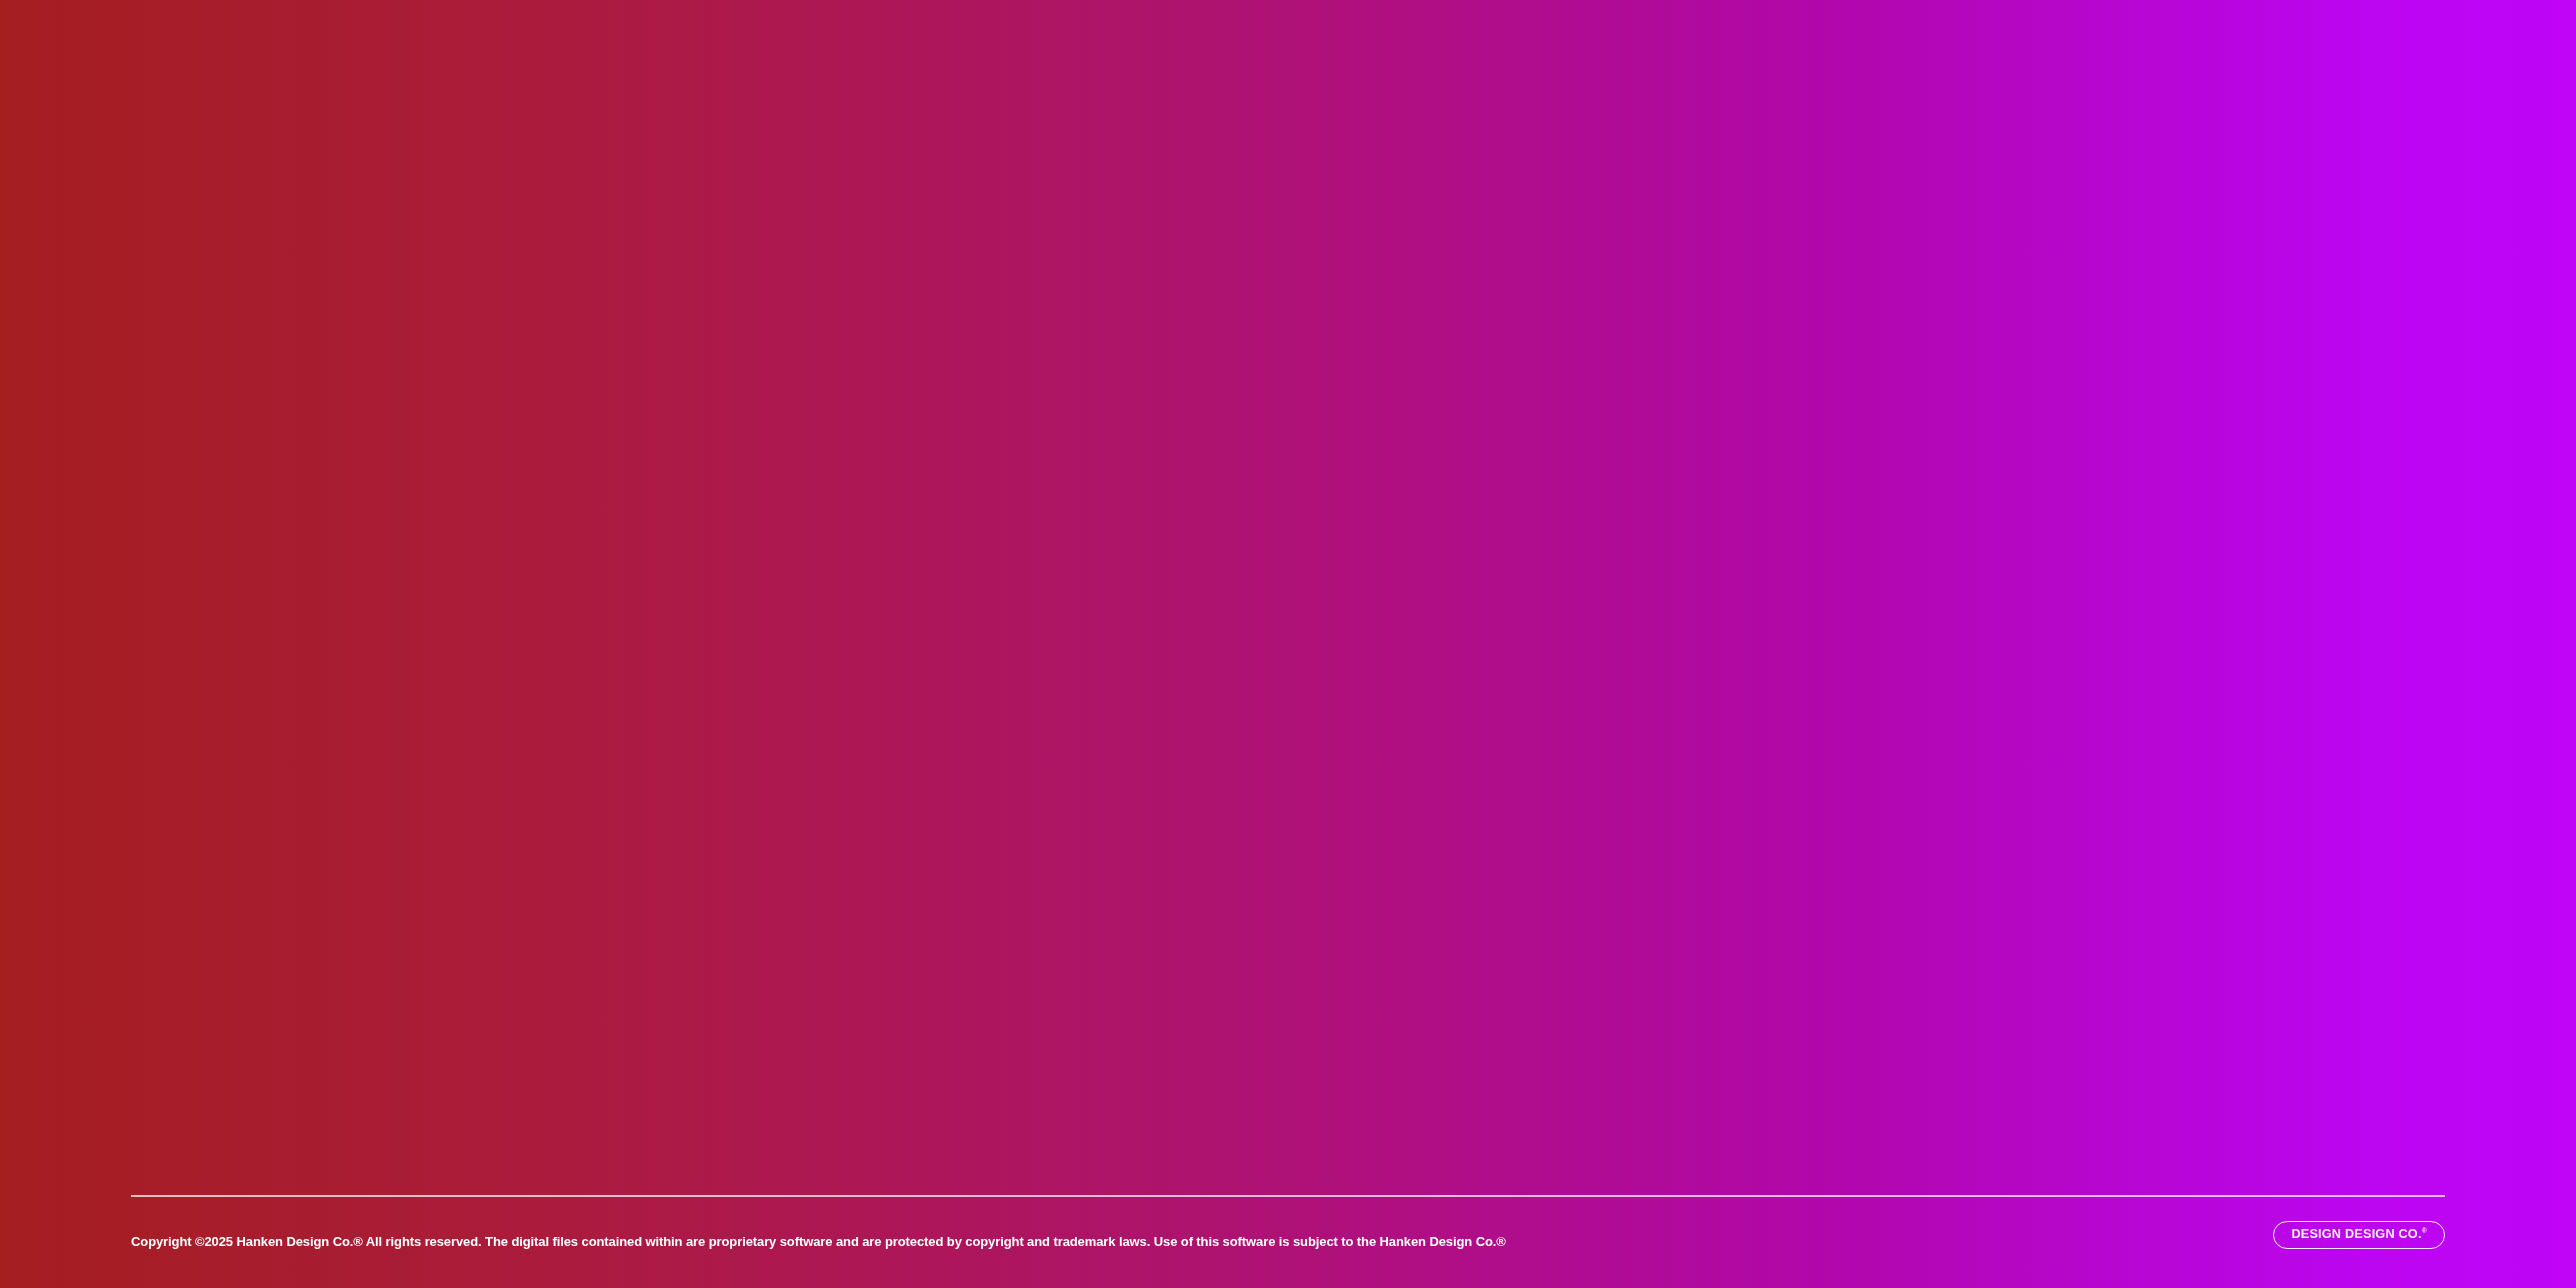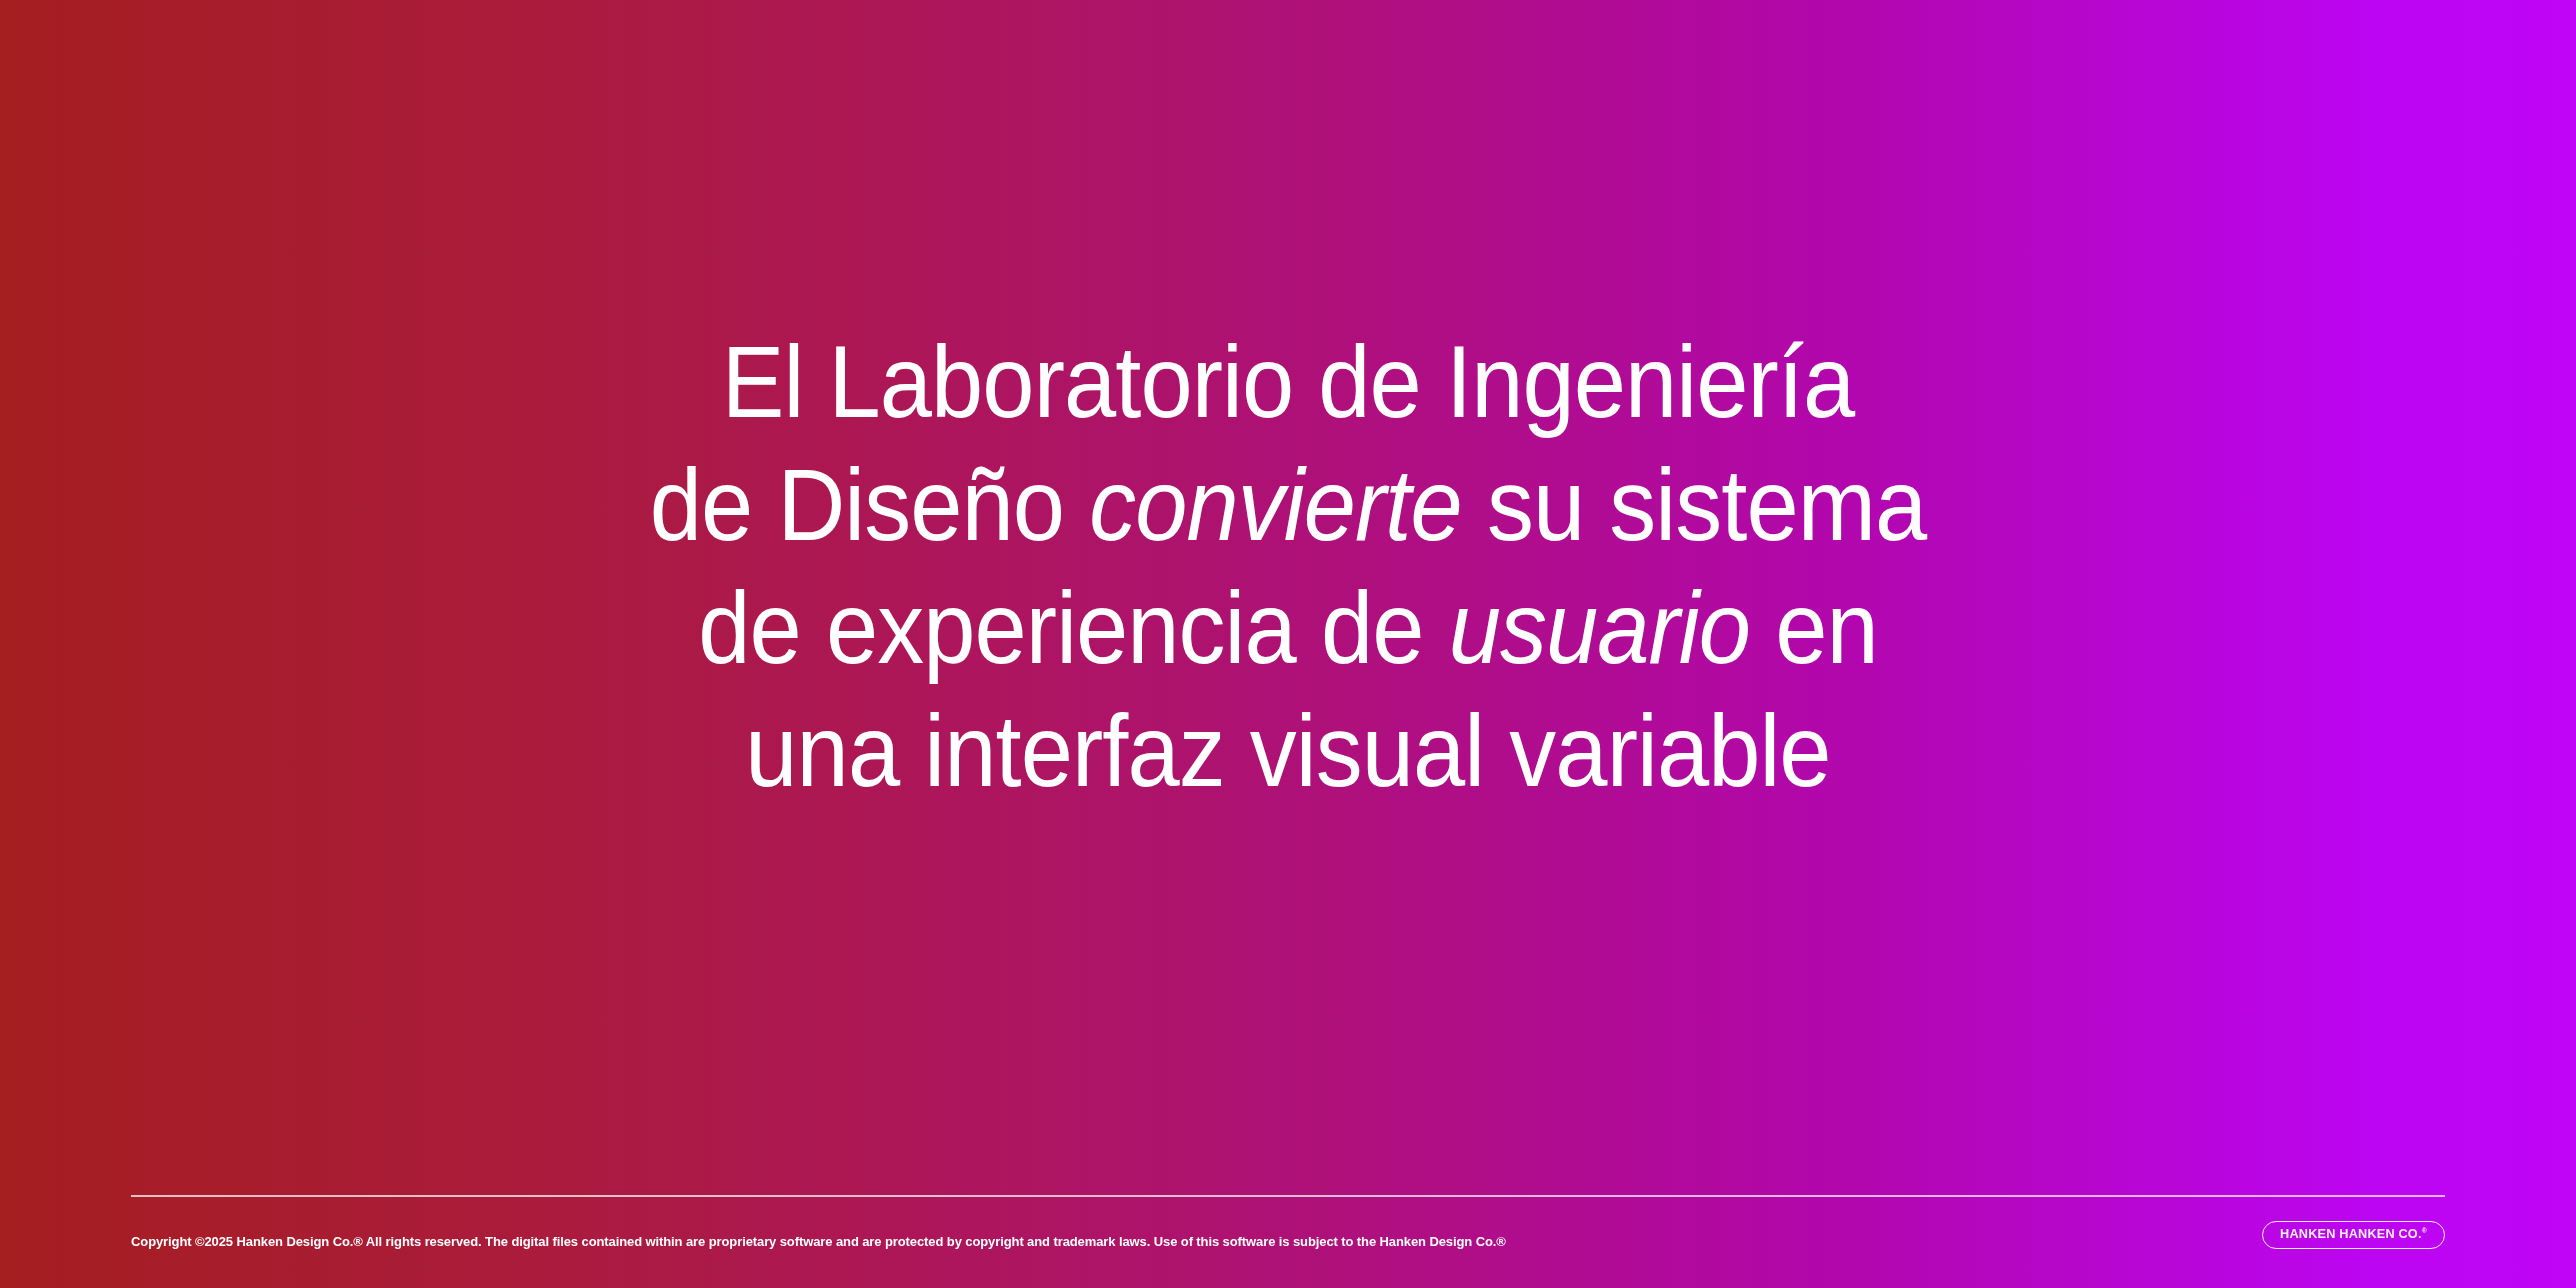"El Laboratorio de Ingeniería" div { html: <div> <span>El Laboratorio de Ingeniería</span> <span><span>de Diseño </span><em>convierte</em><span> su sistema</span></span> <span><span>de experiencia de </span><em>usuario</em><span> en</span></span> <span>una interfaz visual variable</span> </div> -> none }
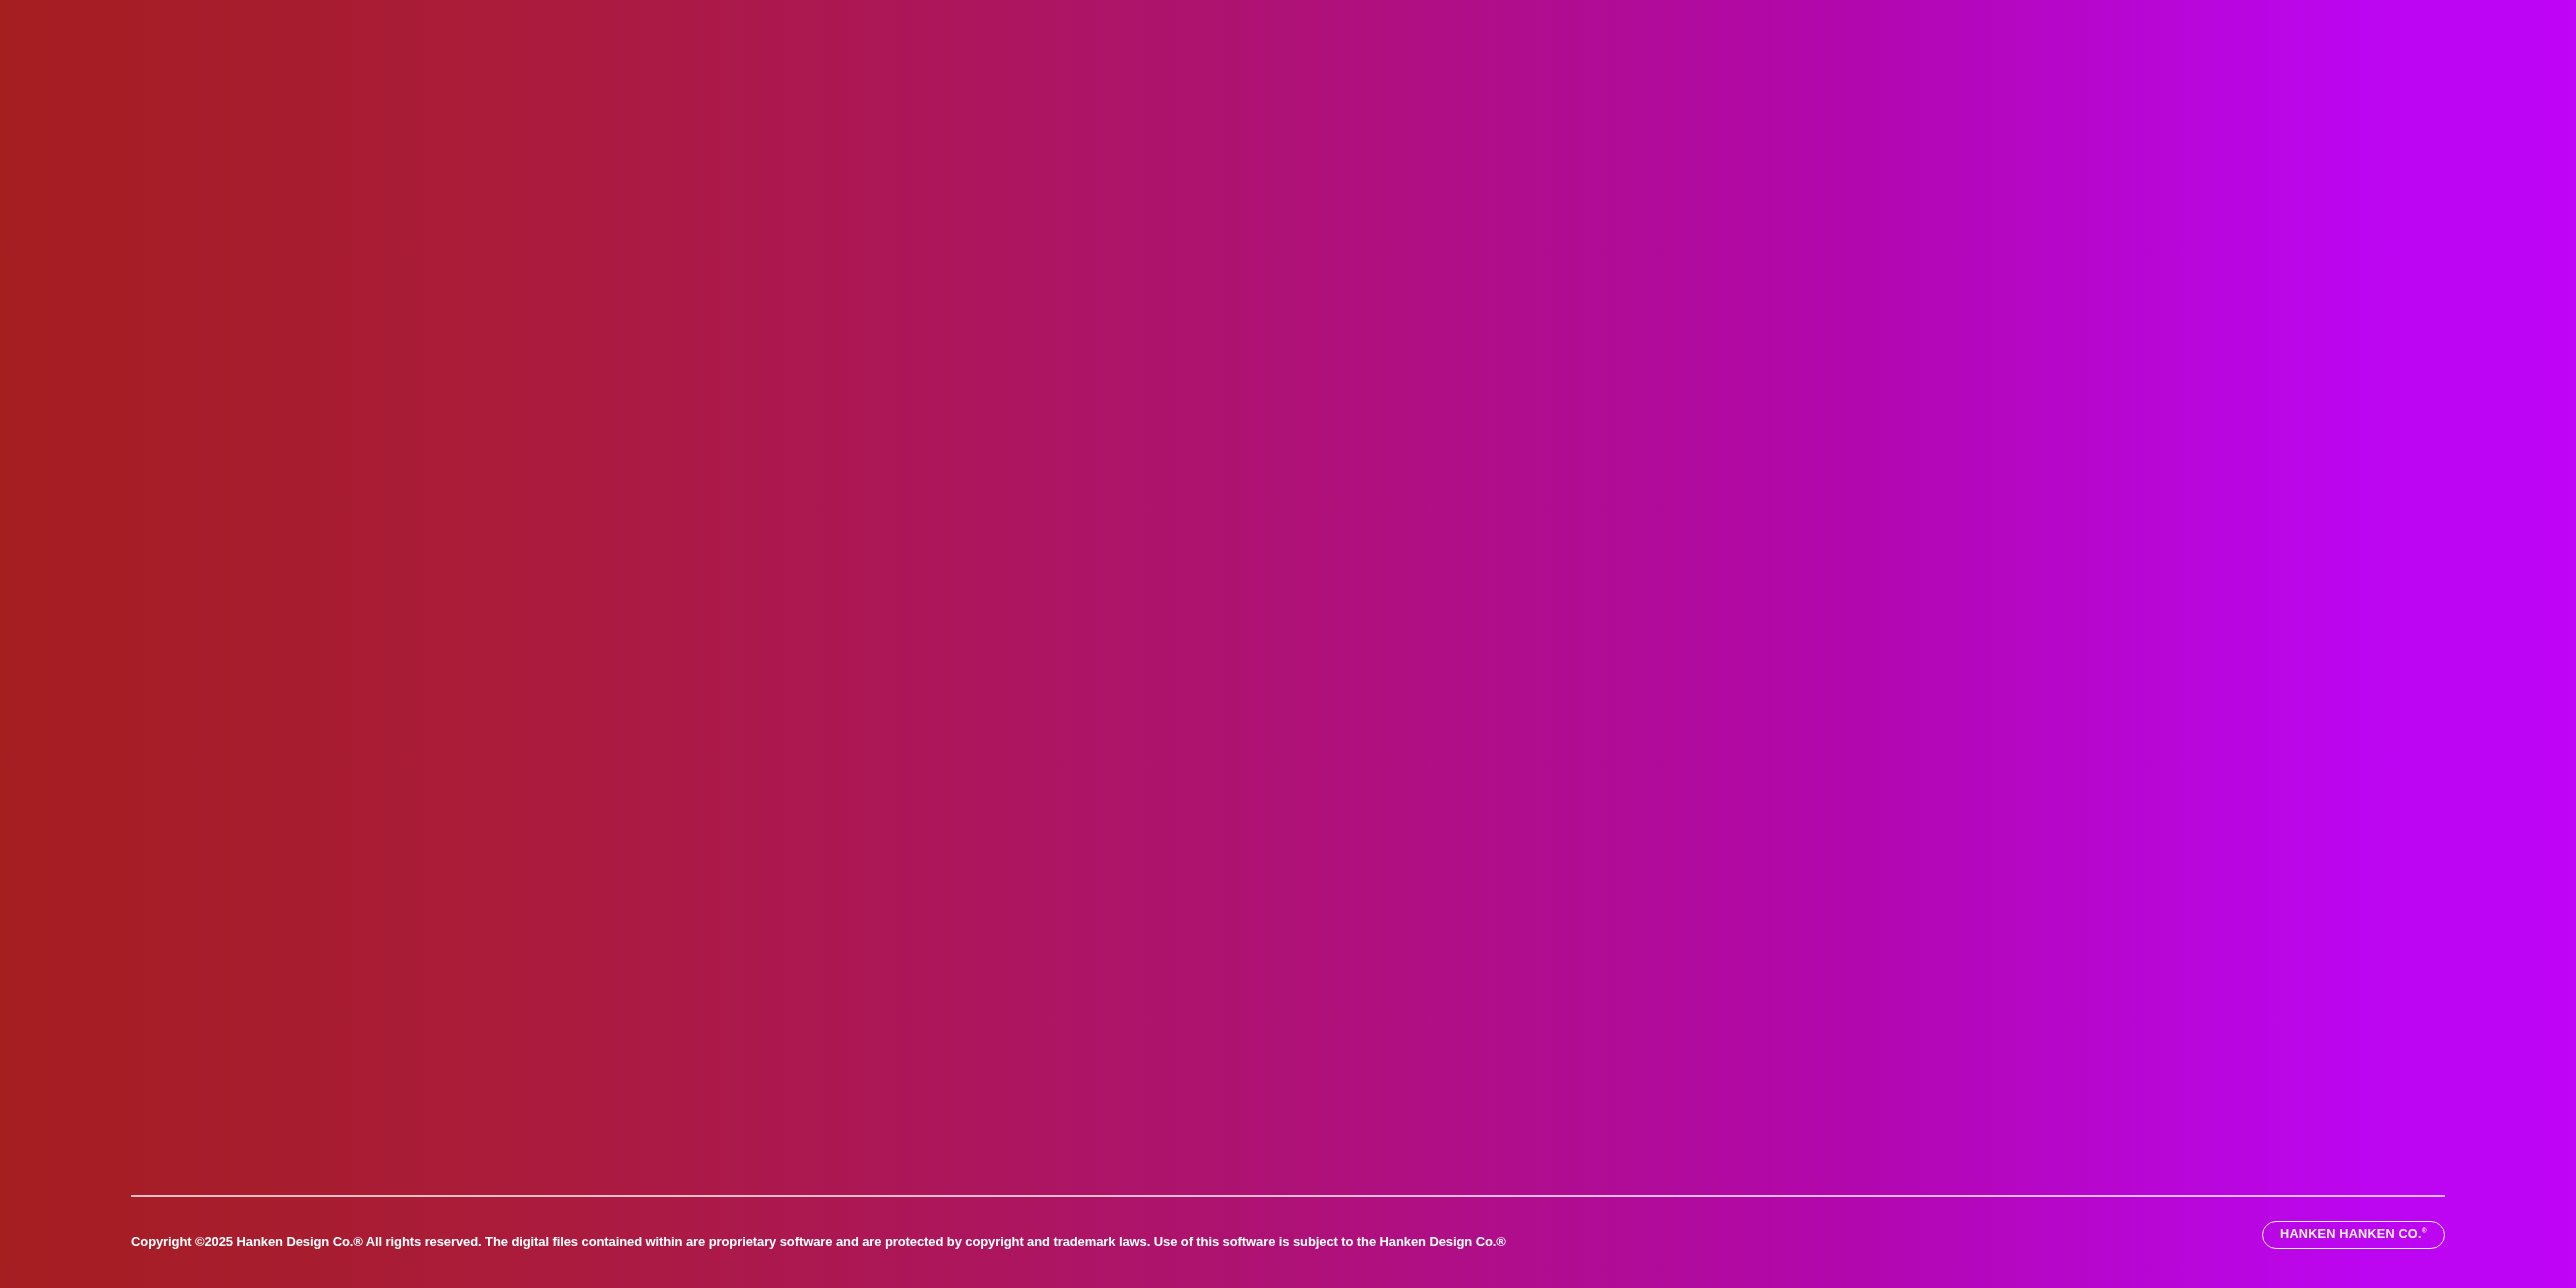"HANKEN HANKEN CO." span { text: HANKEN HANKEN -> DESIGN DESIGN }
